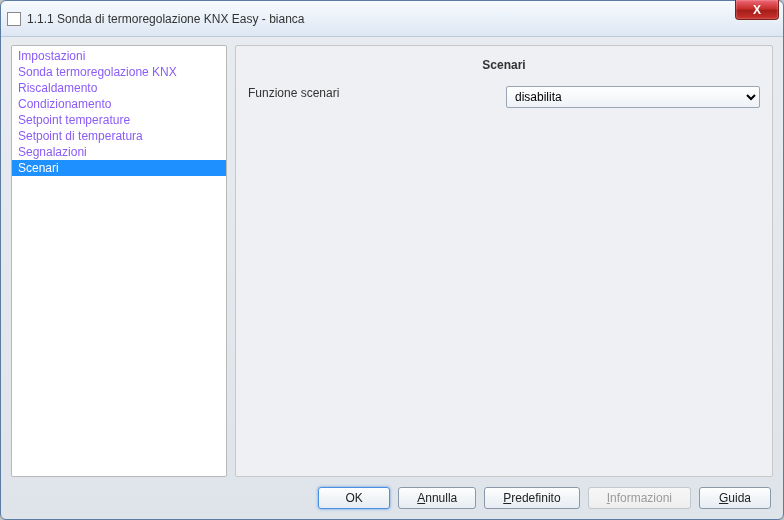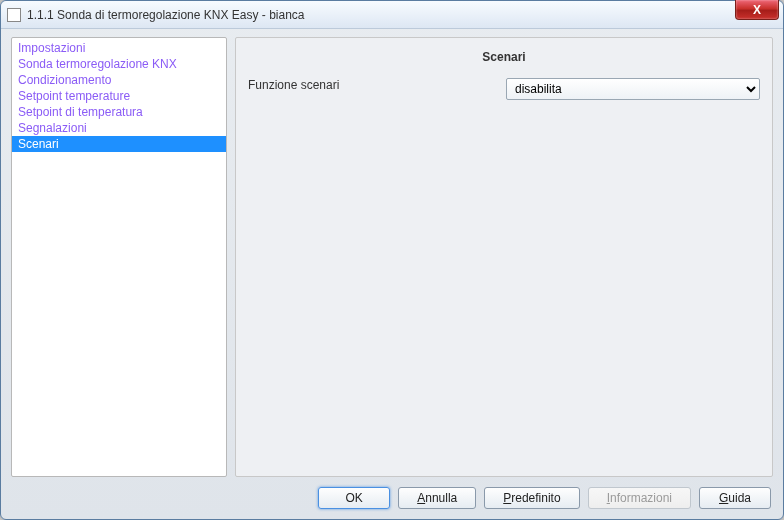"1.1.1 Sonda di termoregolazione KNX" .titlebar { height: 28px -> 36px }
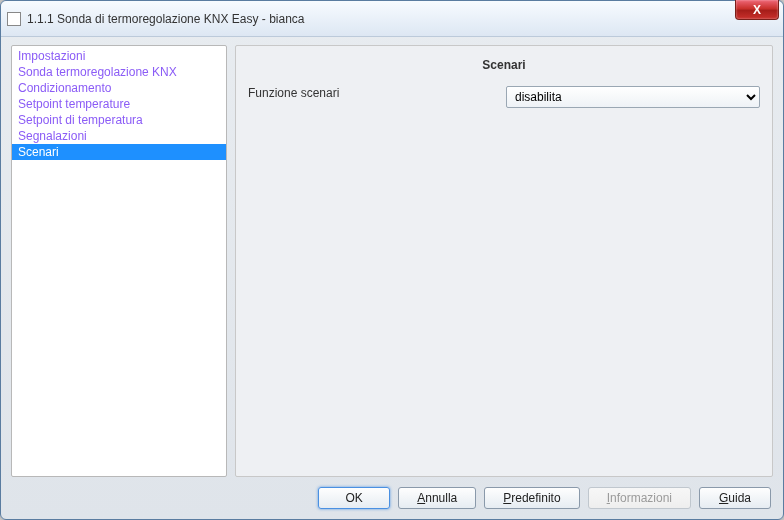"Riscaldamento" div.side-item { html: none -> <div> <span>Riscaldamento</span> </div> }
